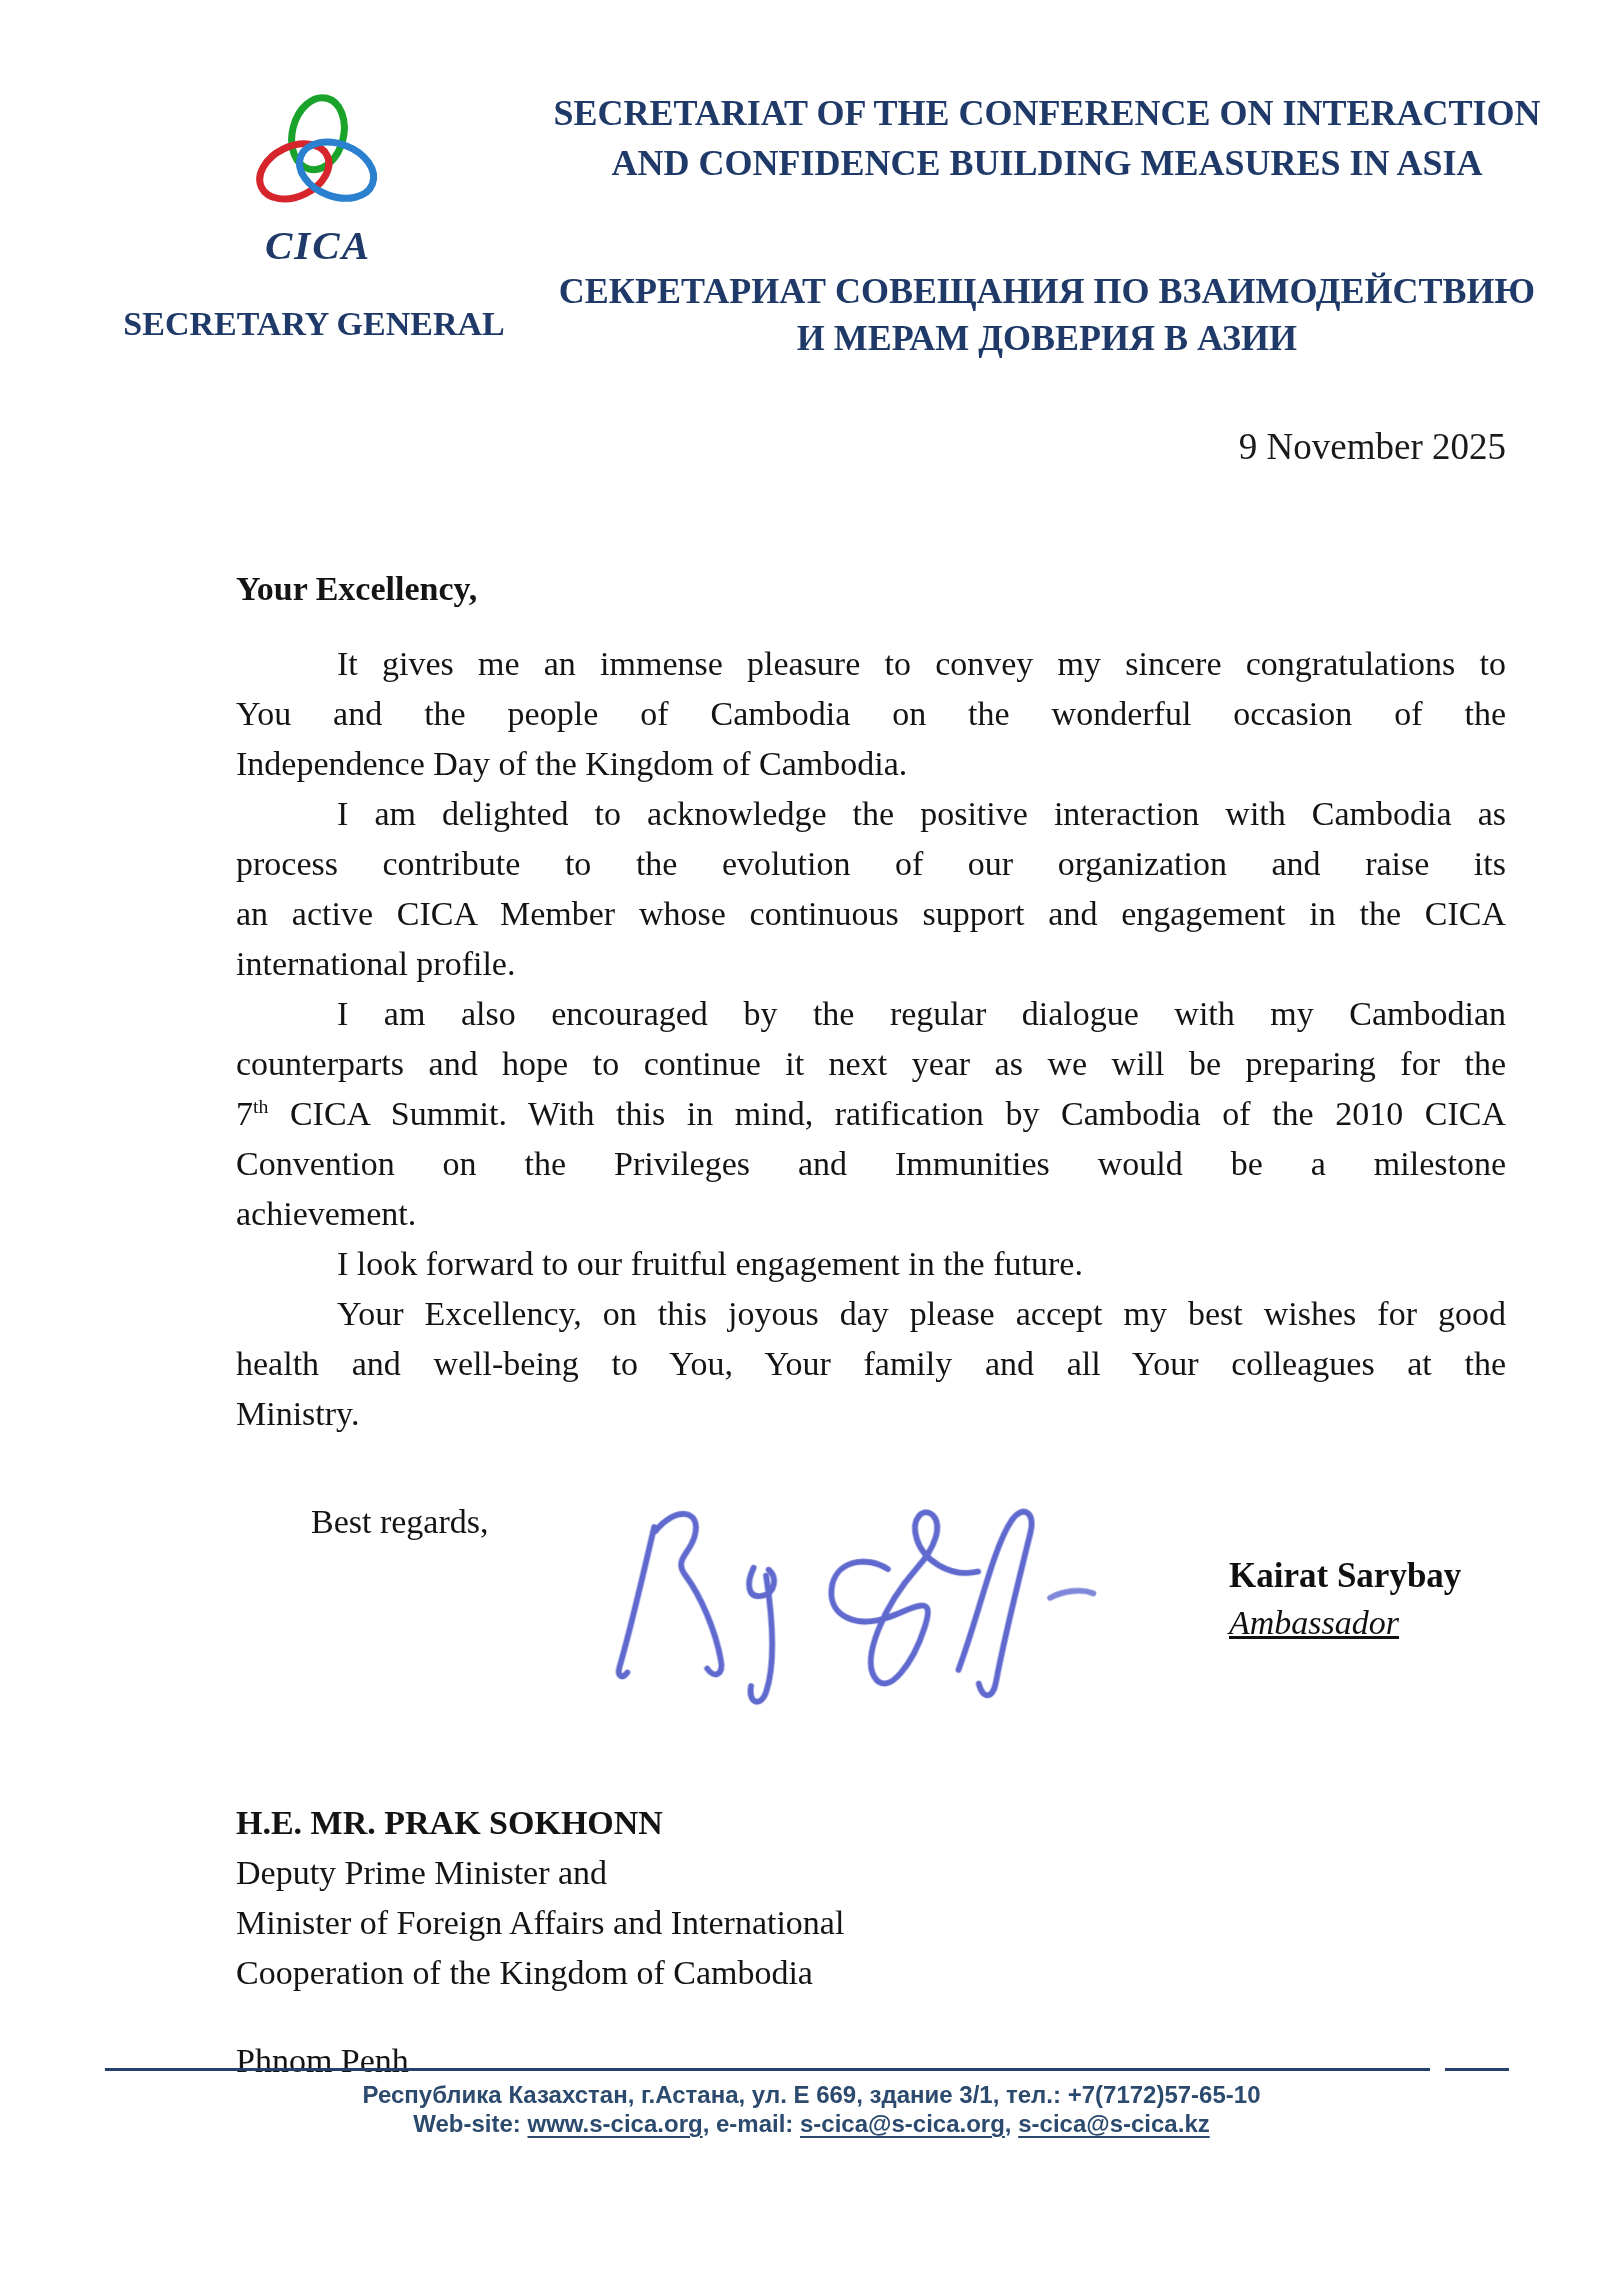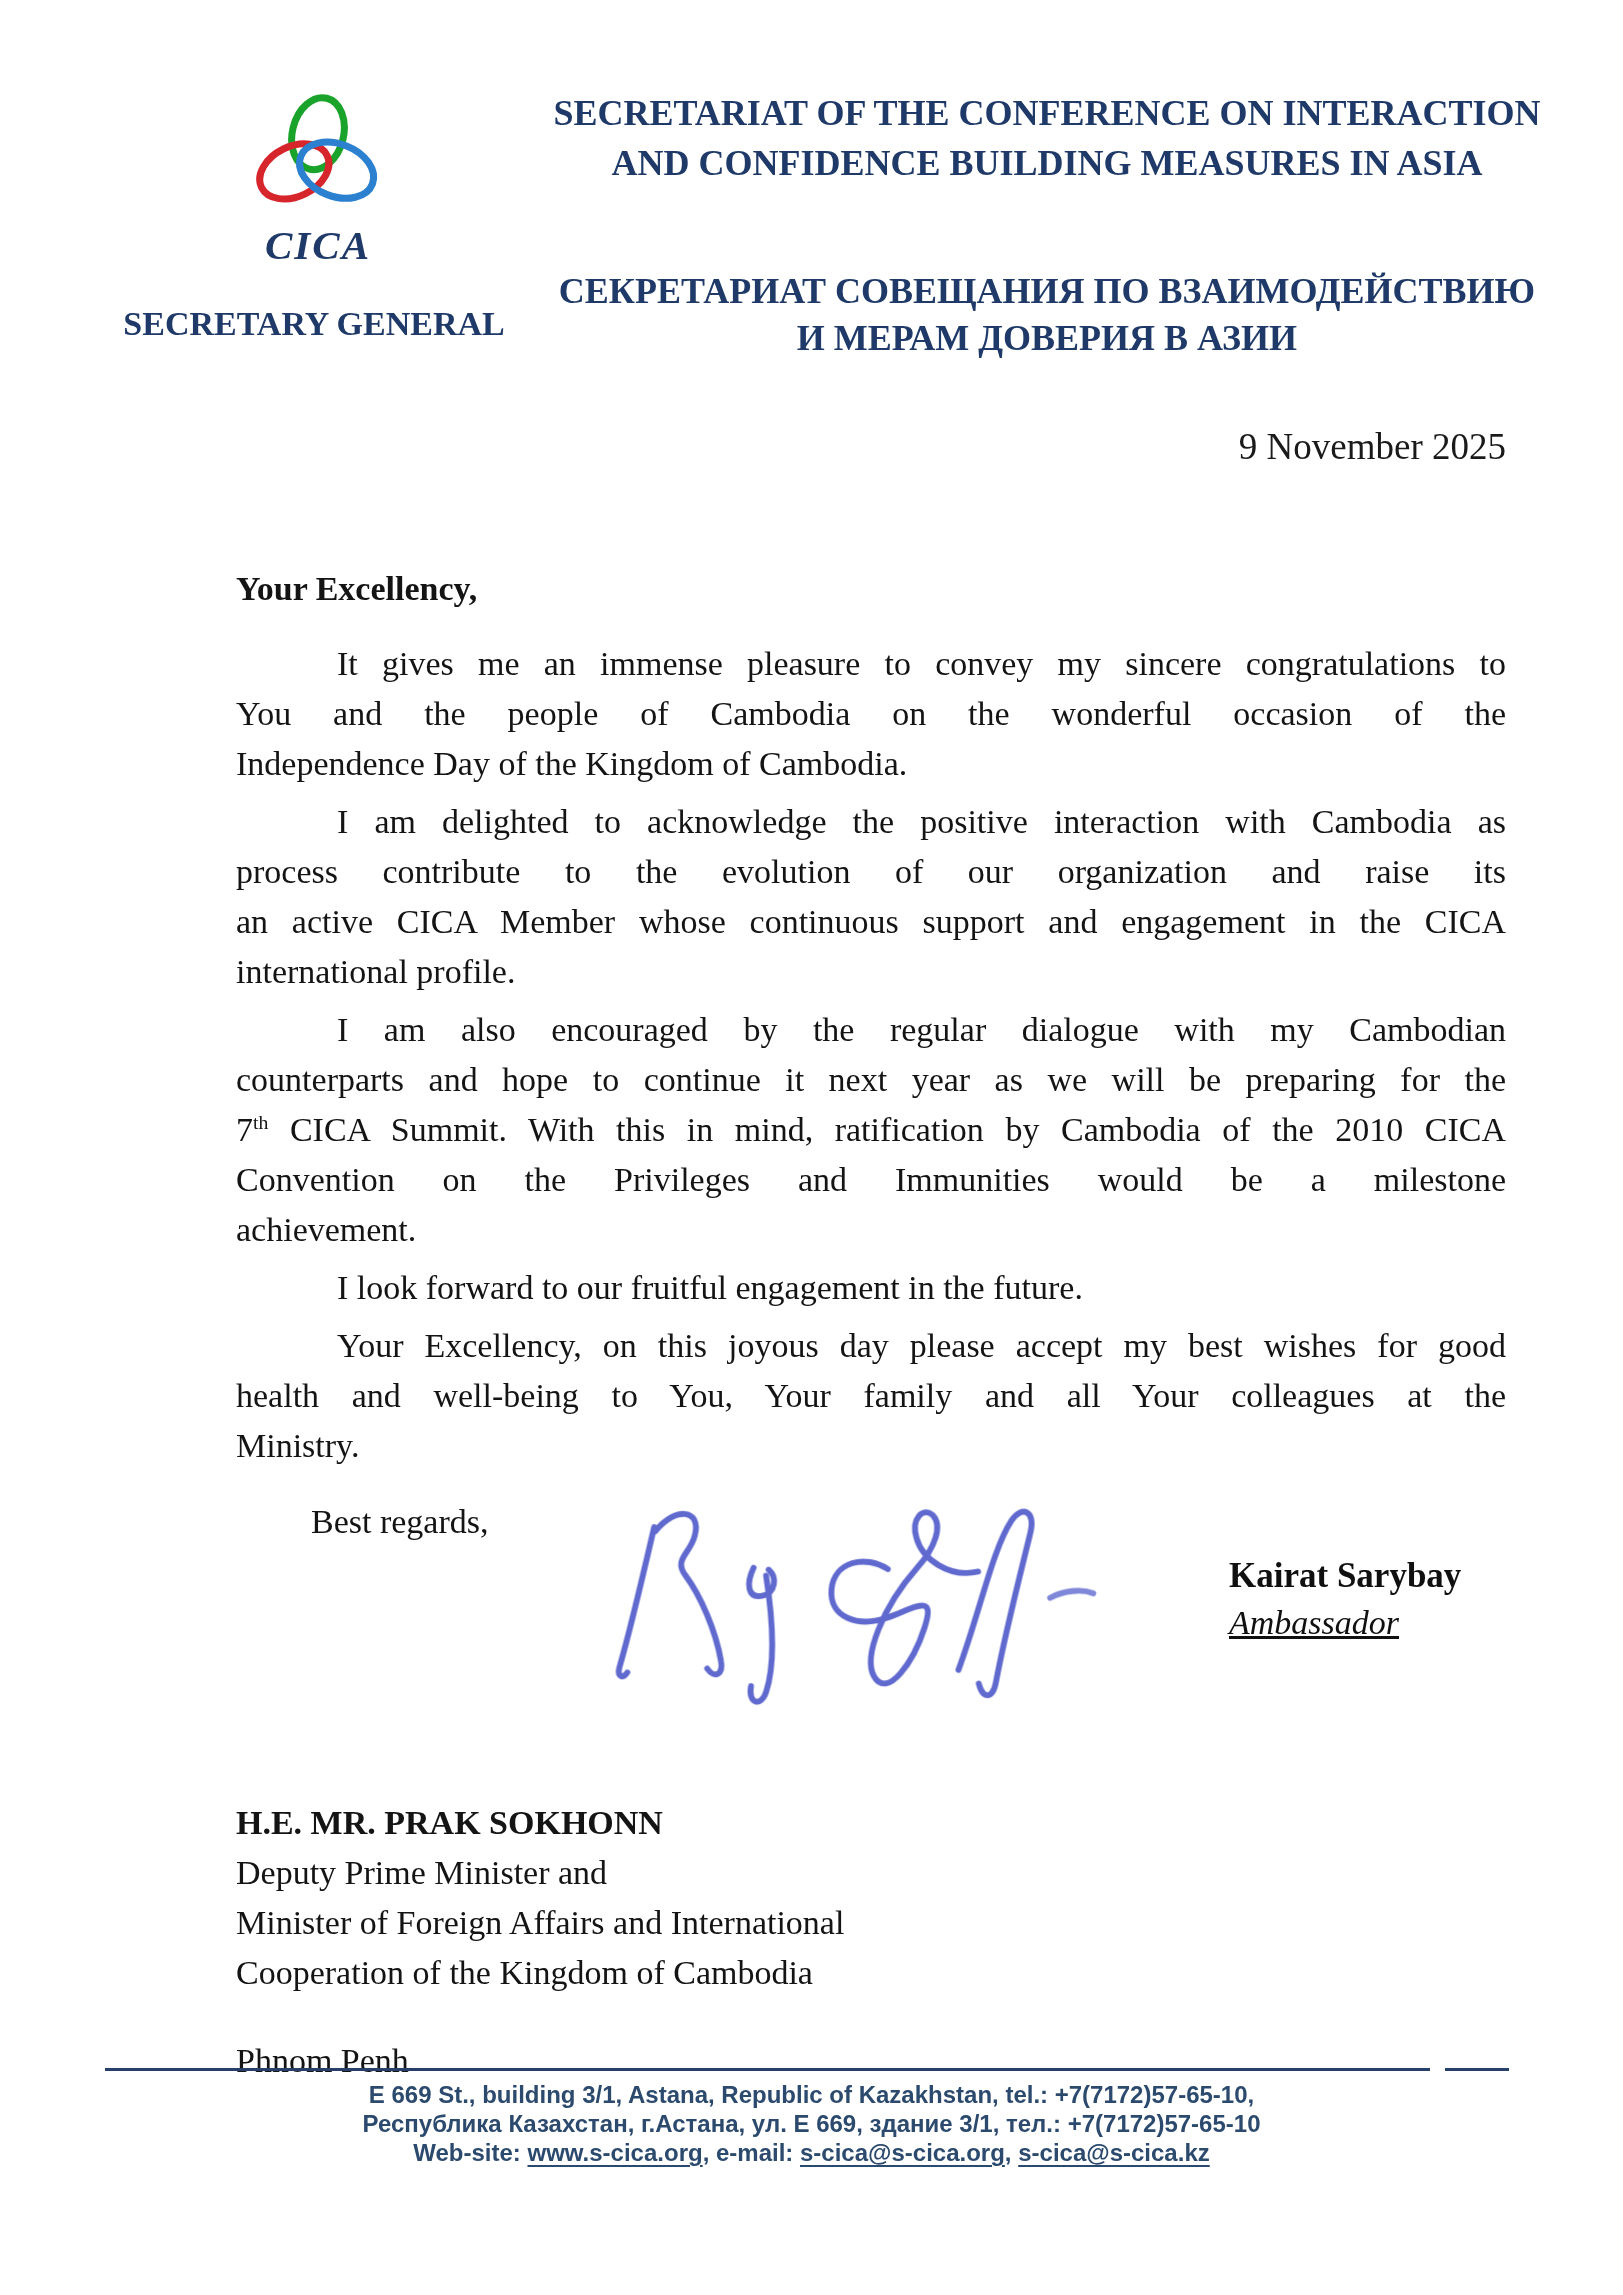"It gives me an immense" .bline.first { margin-top: 8px -> none }
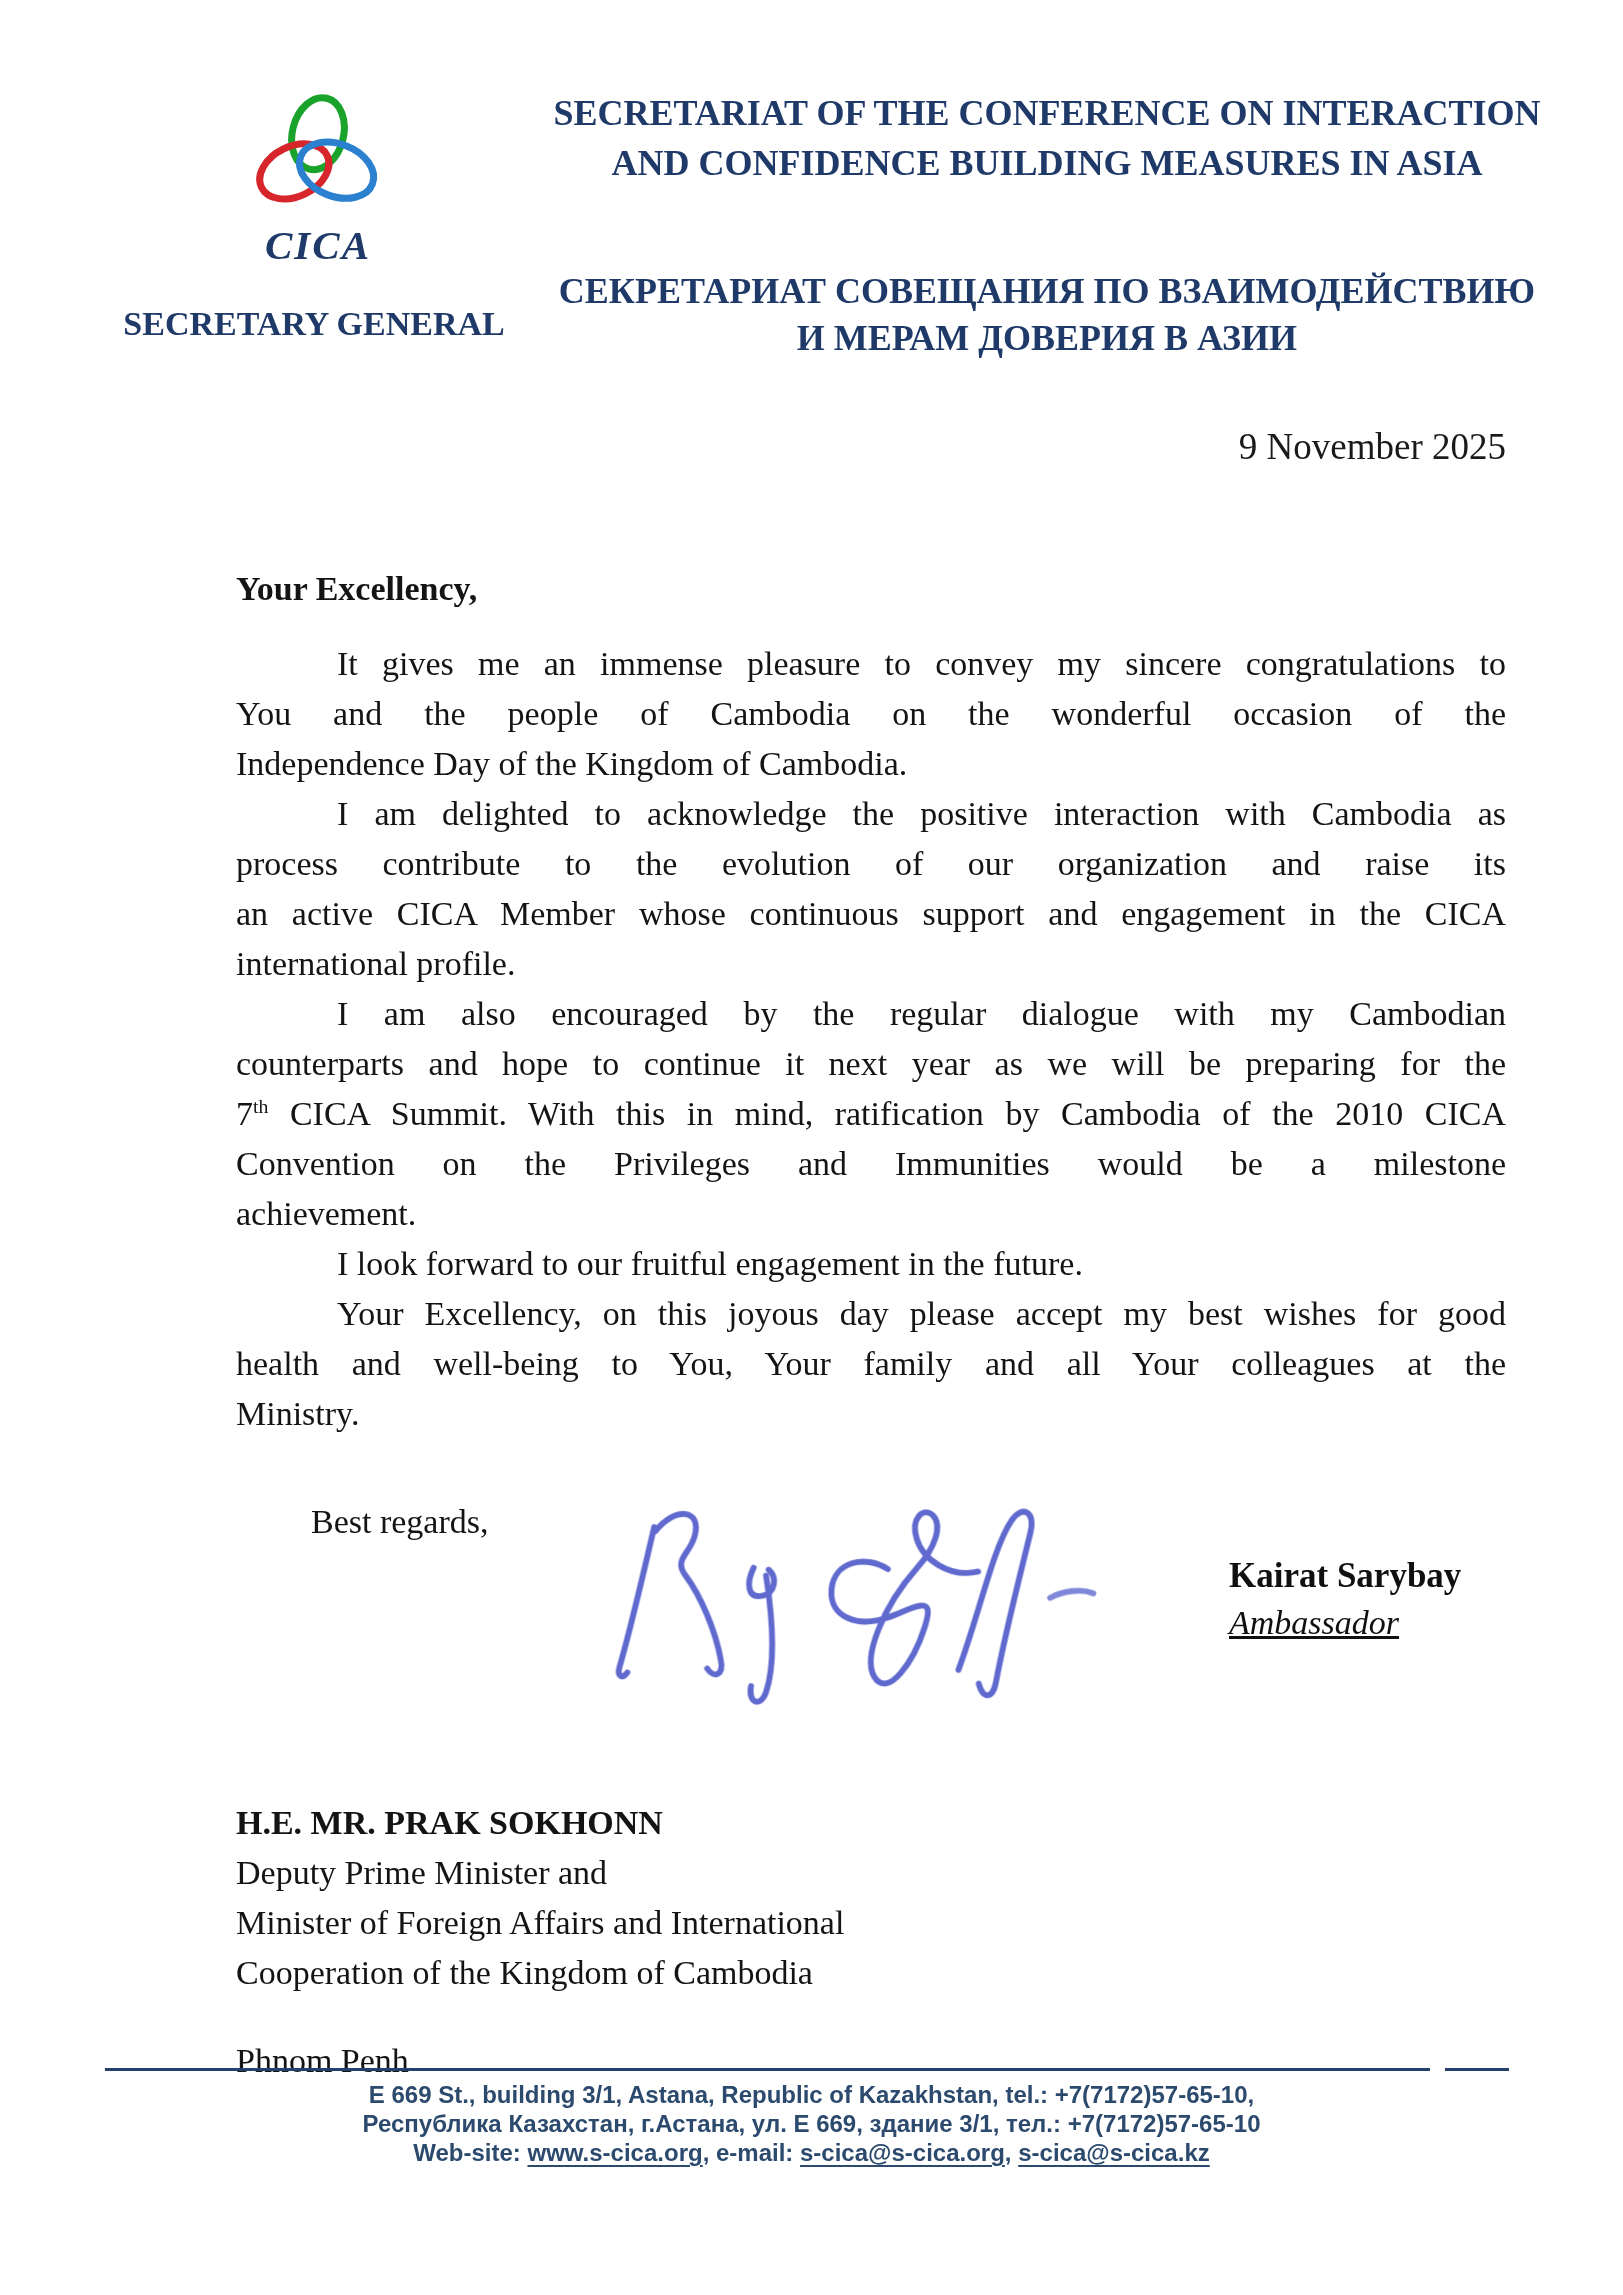"E 669 St., building 3/1," div { html: <div>E 669 St., building 3/1, Astana, Republic of Kazakhstan, tel.: +7(7172)57-65-10,</div> -> none }
